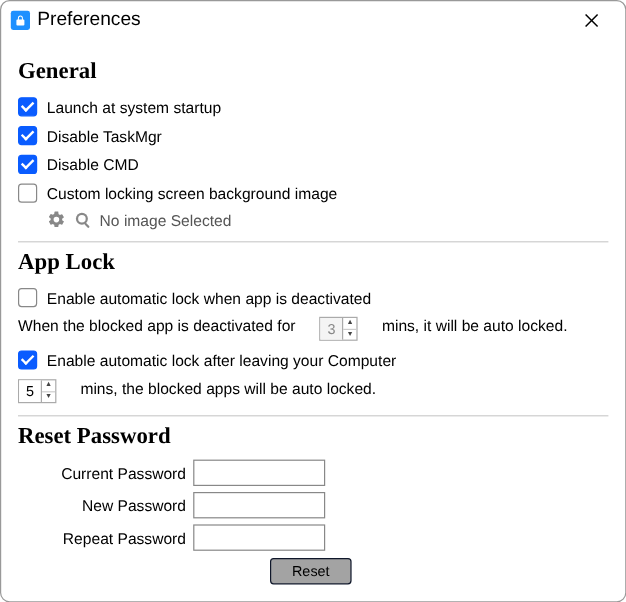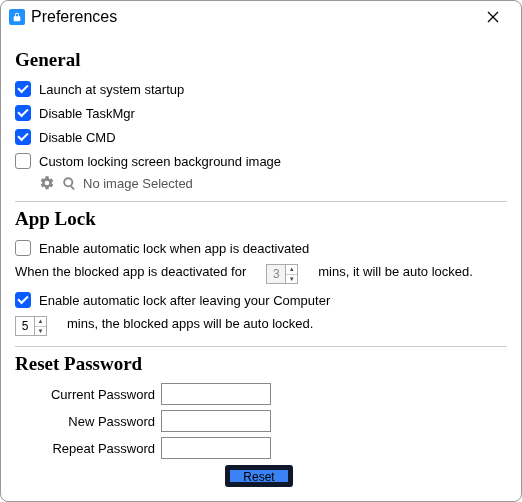"Reset" .reset-btn { background: #3b82f6 -> #a3a3a3; border: 5px solid #0f172a -> 1px solid #0f172a }
